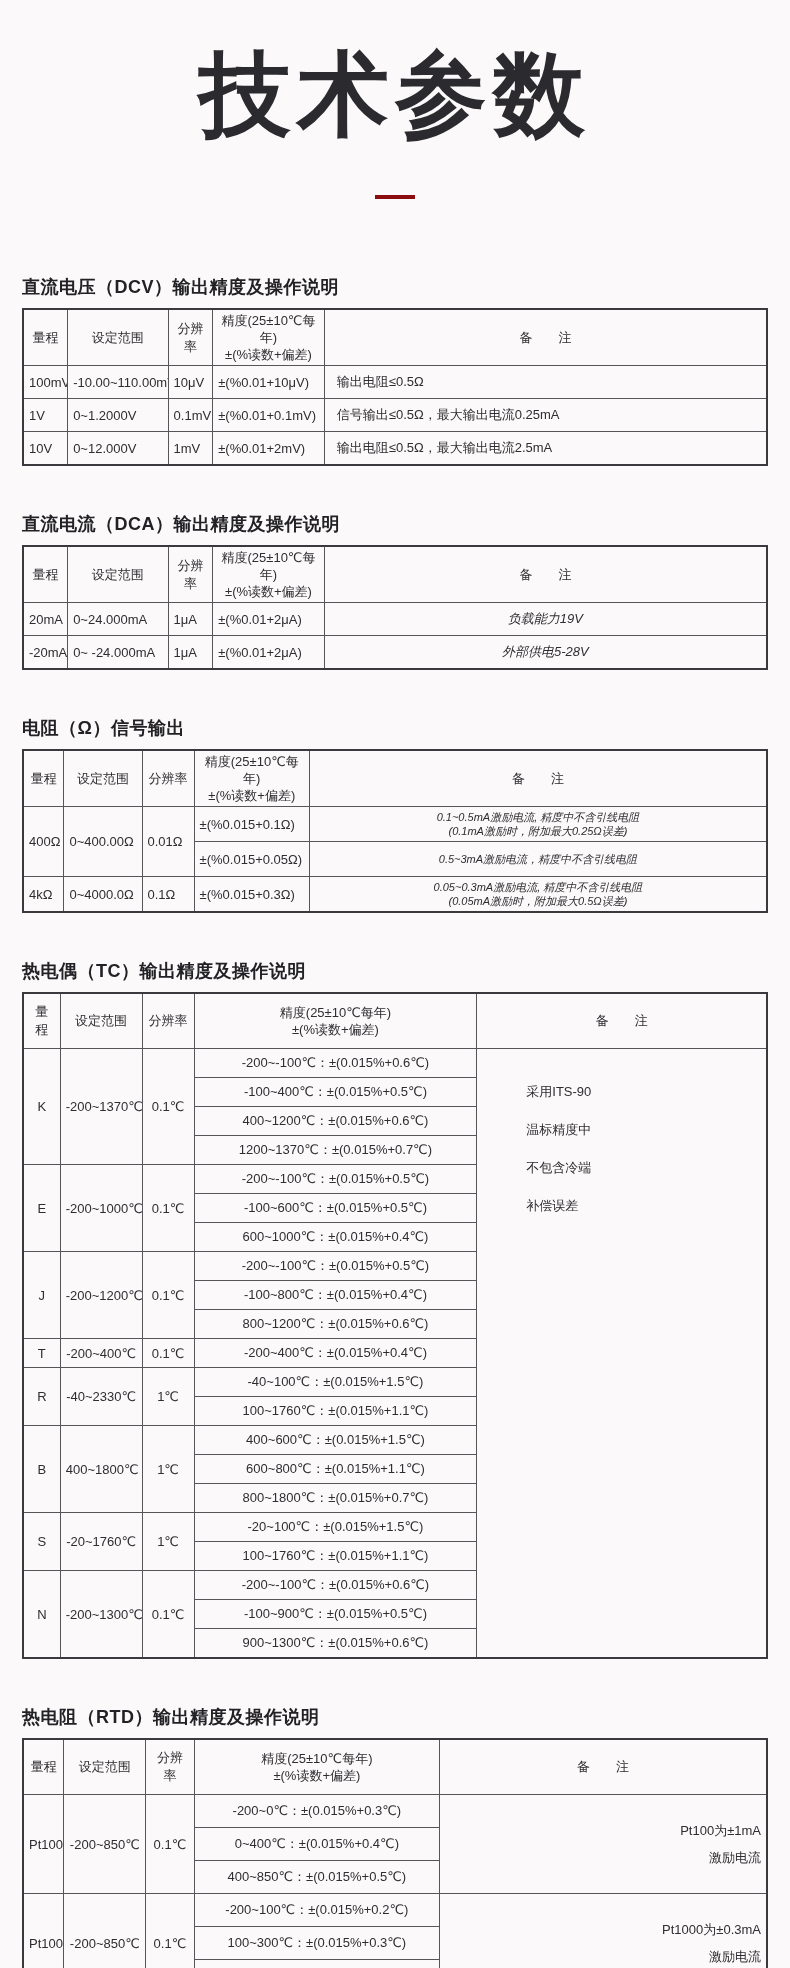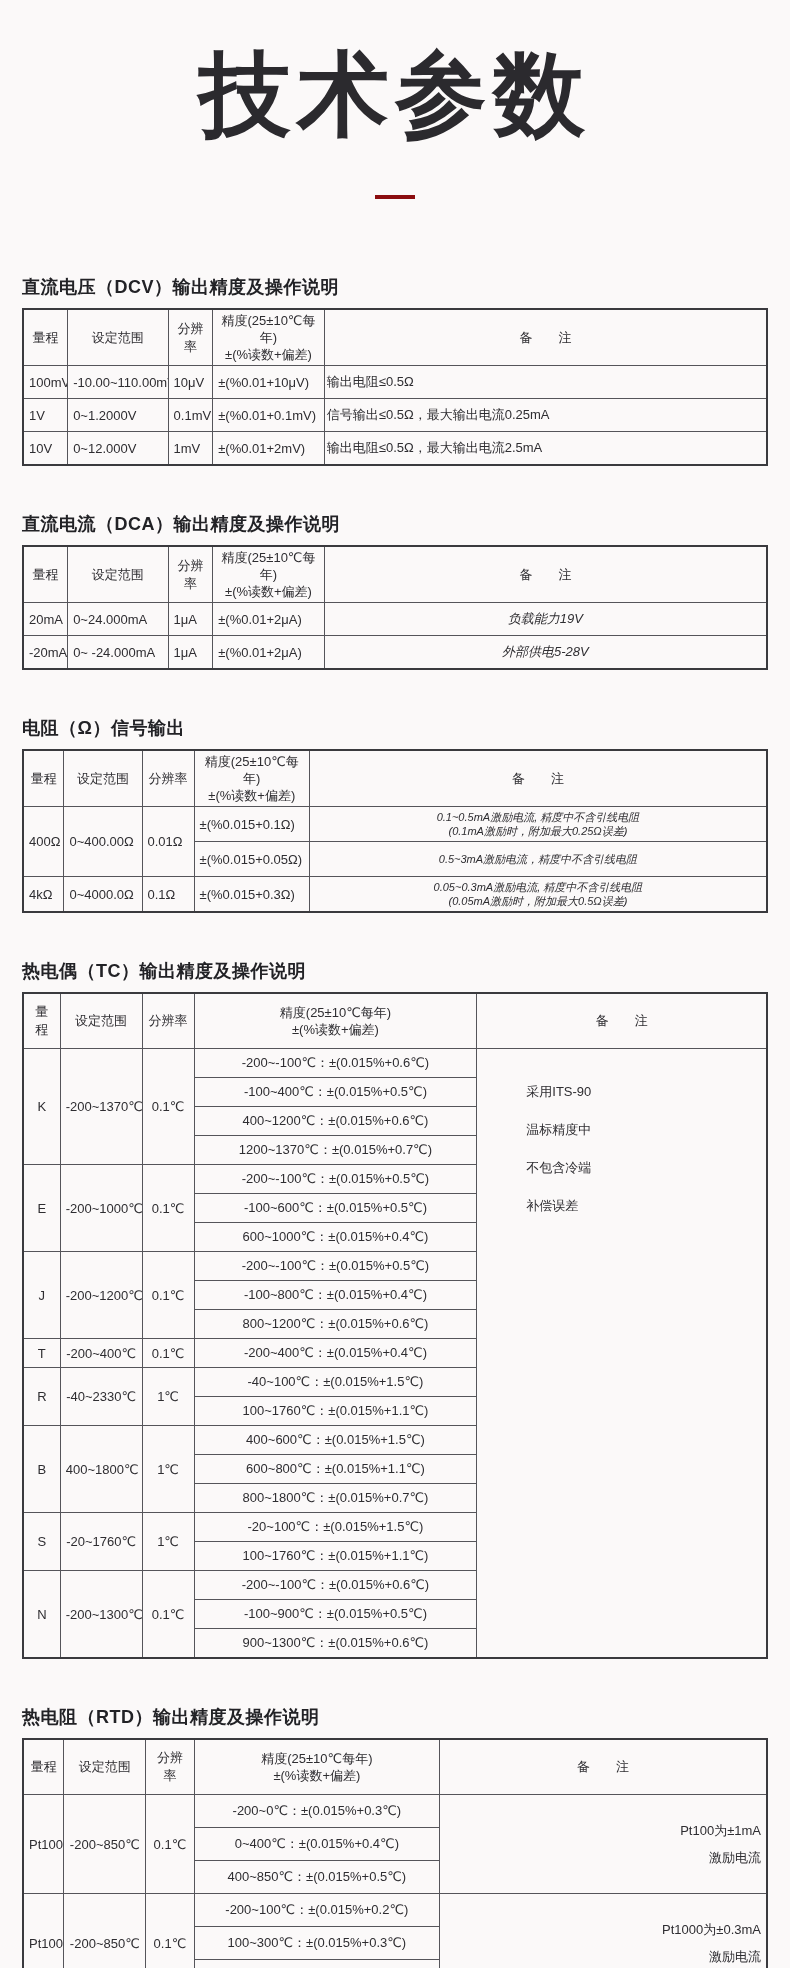"输出电阻≤0.5Ω" .t-basic td.c-remark { padding-left: 2px -> 12px }
